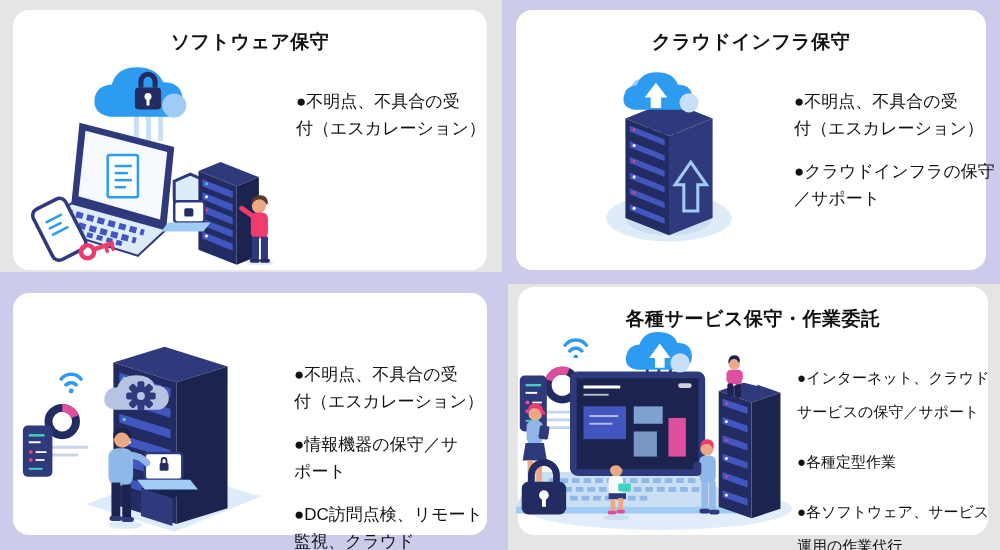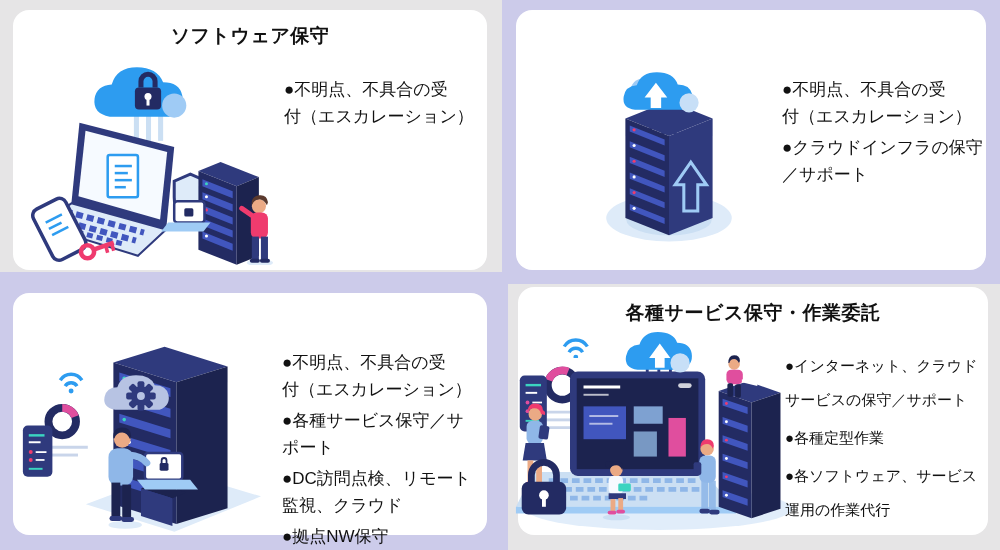"ソフトウェア保守" .title { margin: 2px -> 8px }
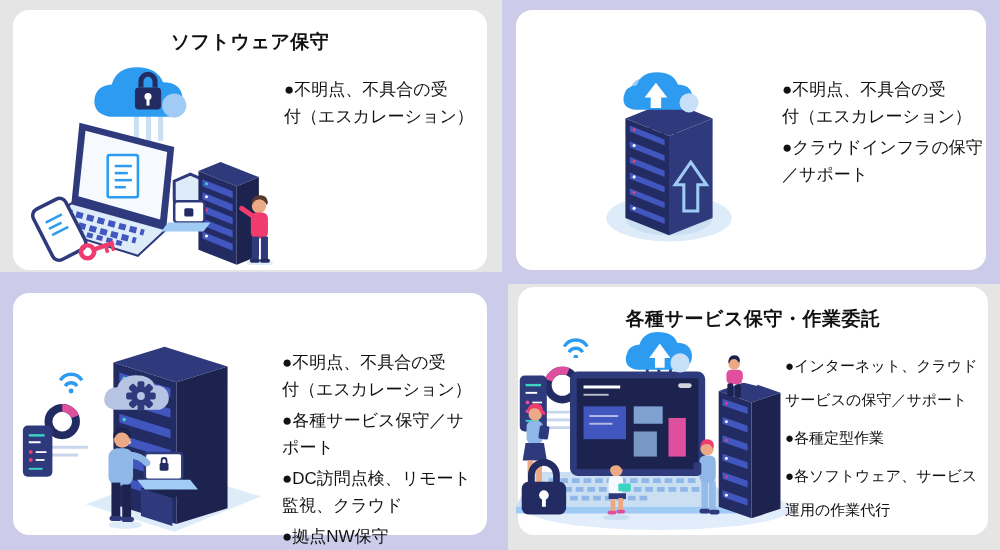"クラウドインフラ保守" h2.title { html: none -> <h2>クラウドインフラ保守</h2> }
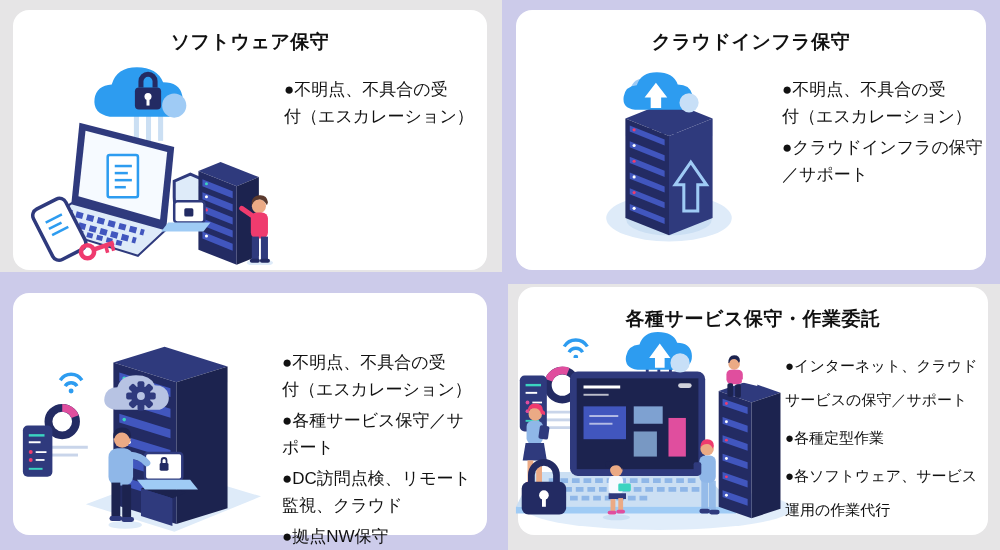"●不明点、不具合の受" .bullets p { margin: 4px -> 16px }
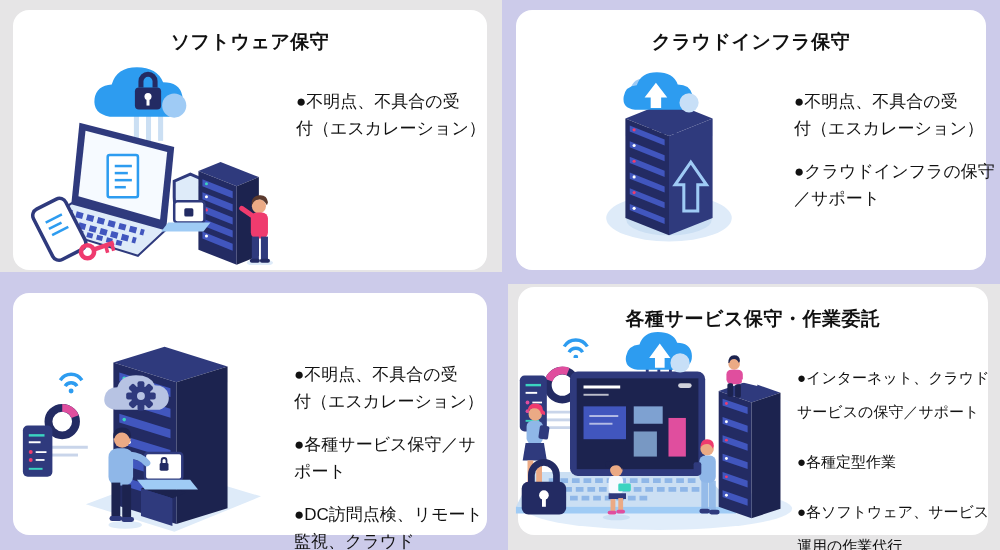"●各種サービス保守／サ" p { text: 各種サービス -> 情報機器の }
